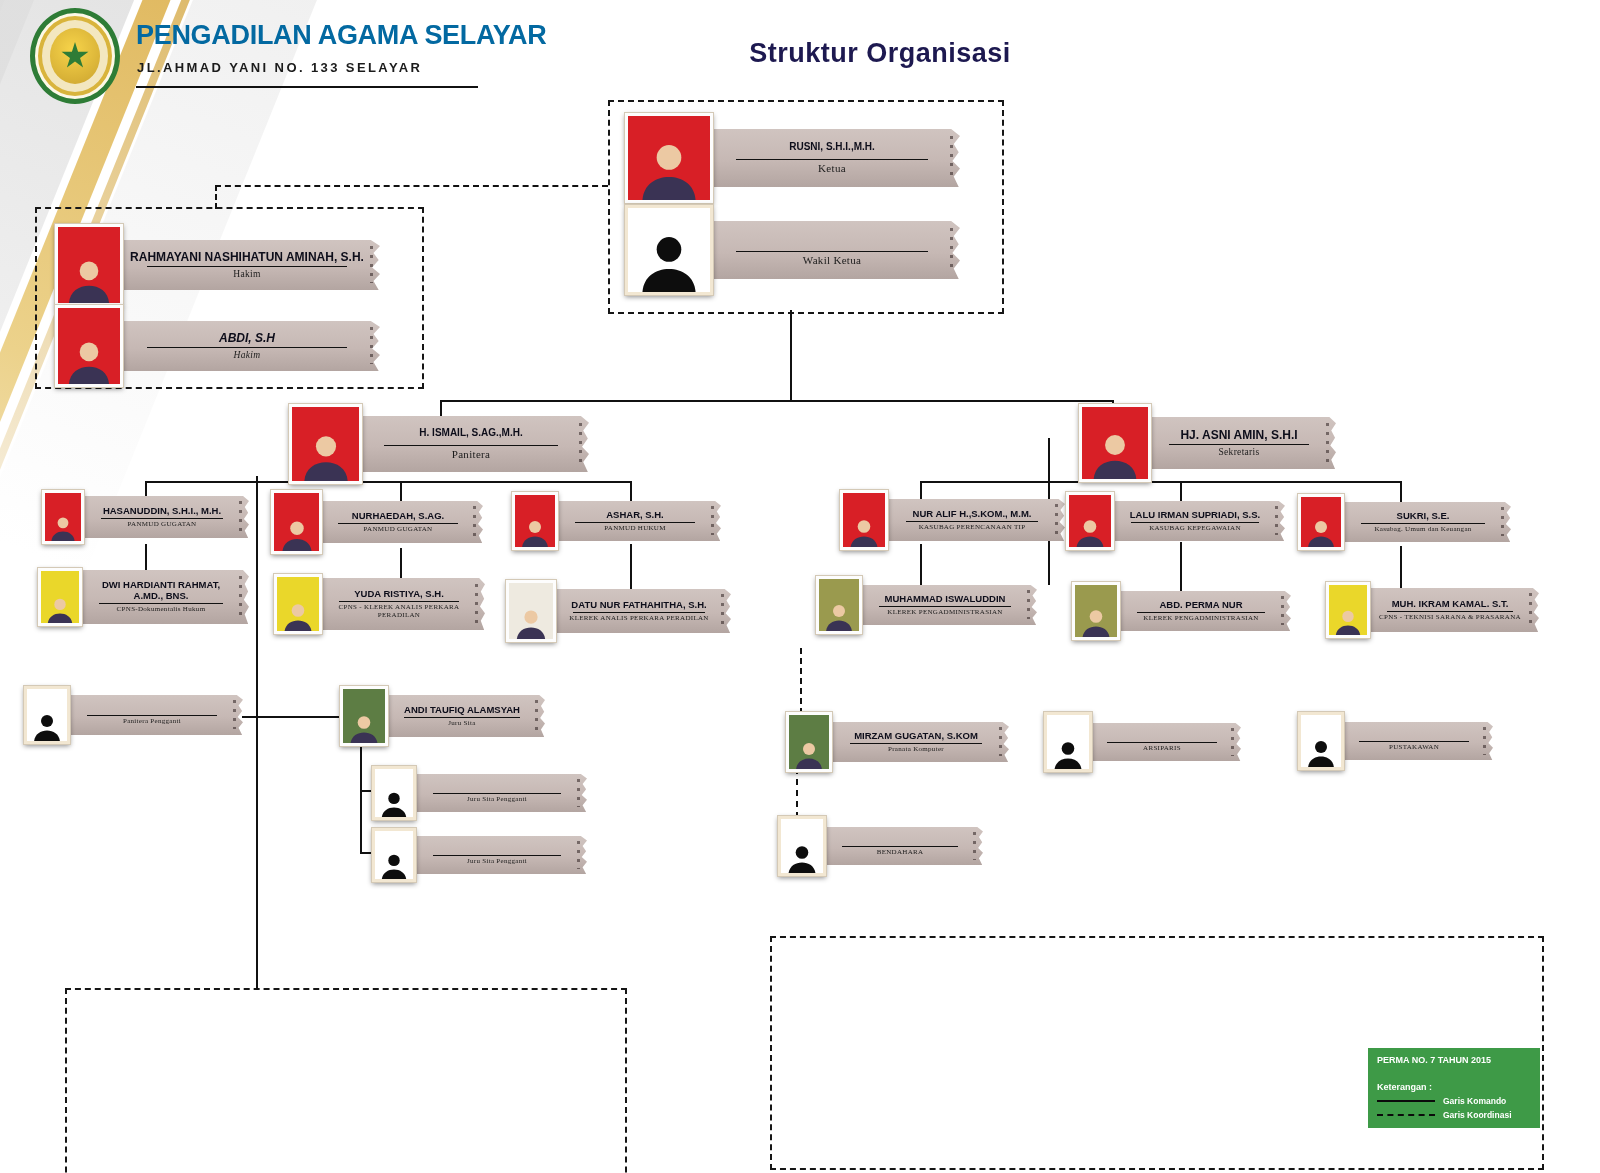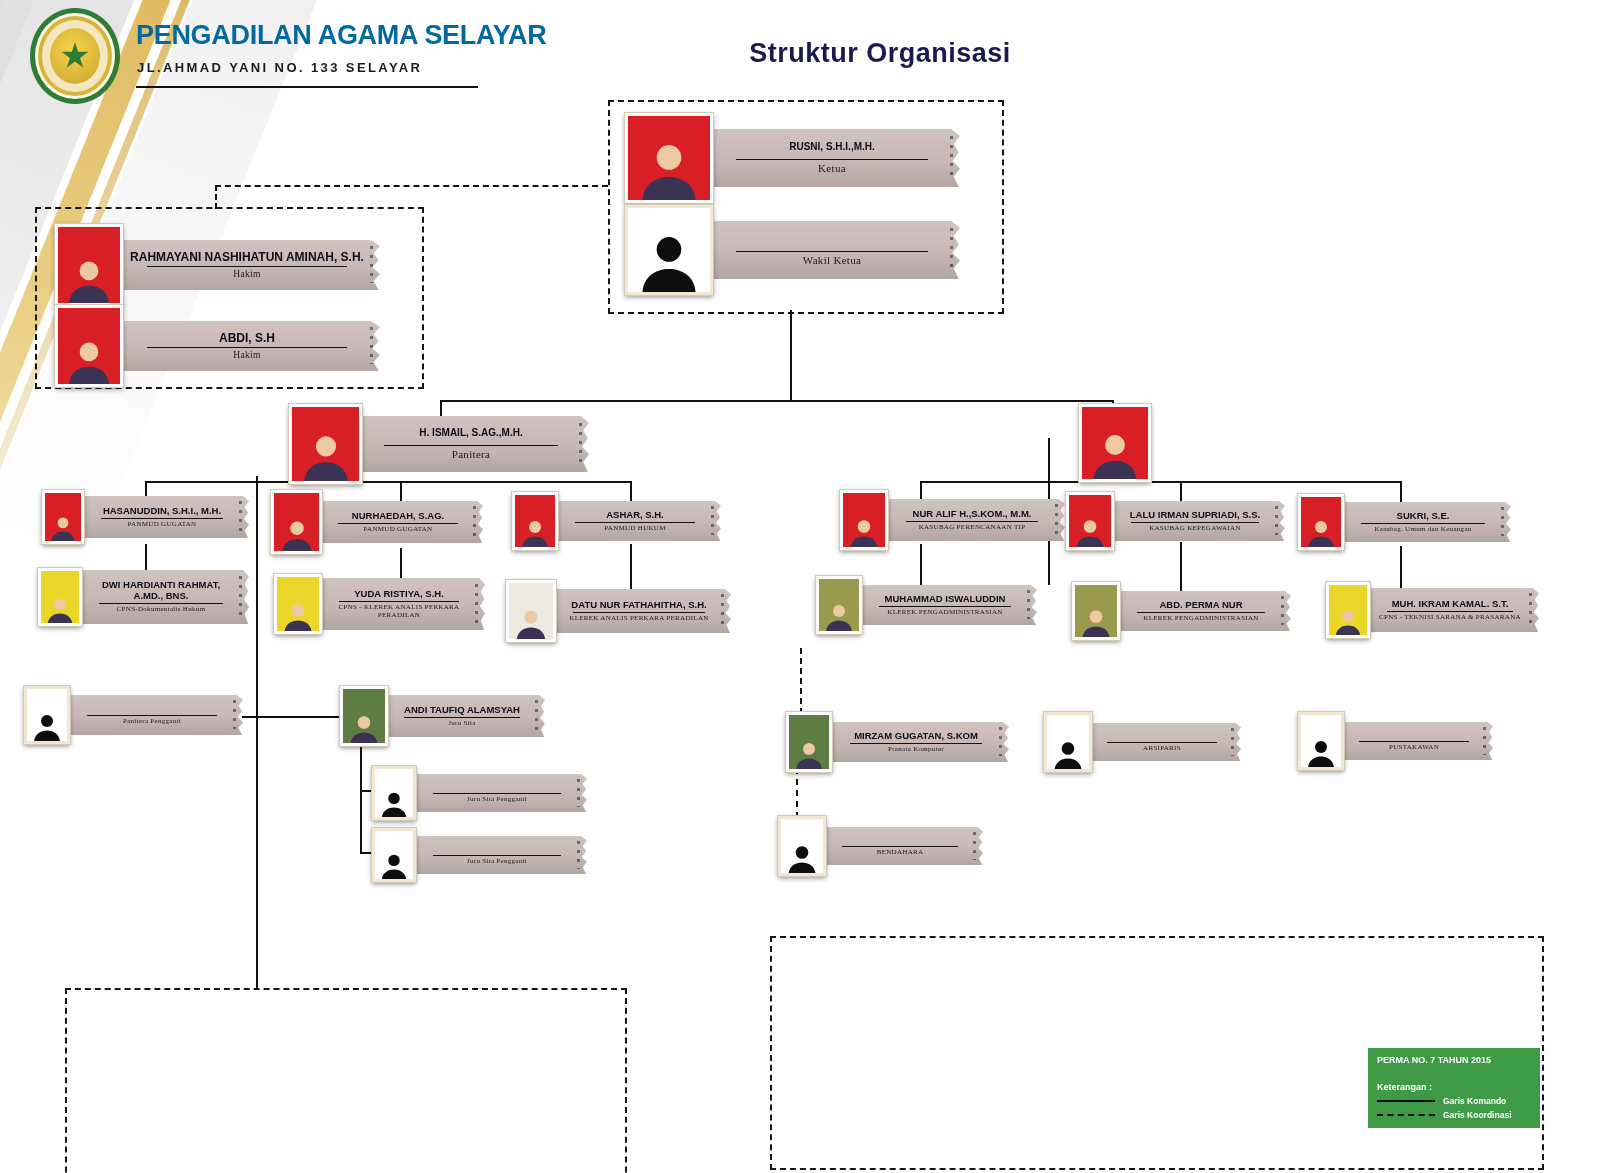"ABDI, S.H" div.card { font-style: none -> italic }
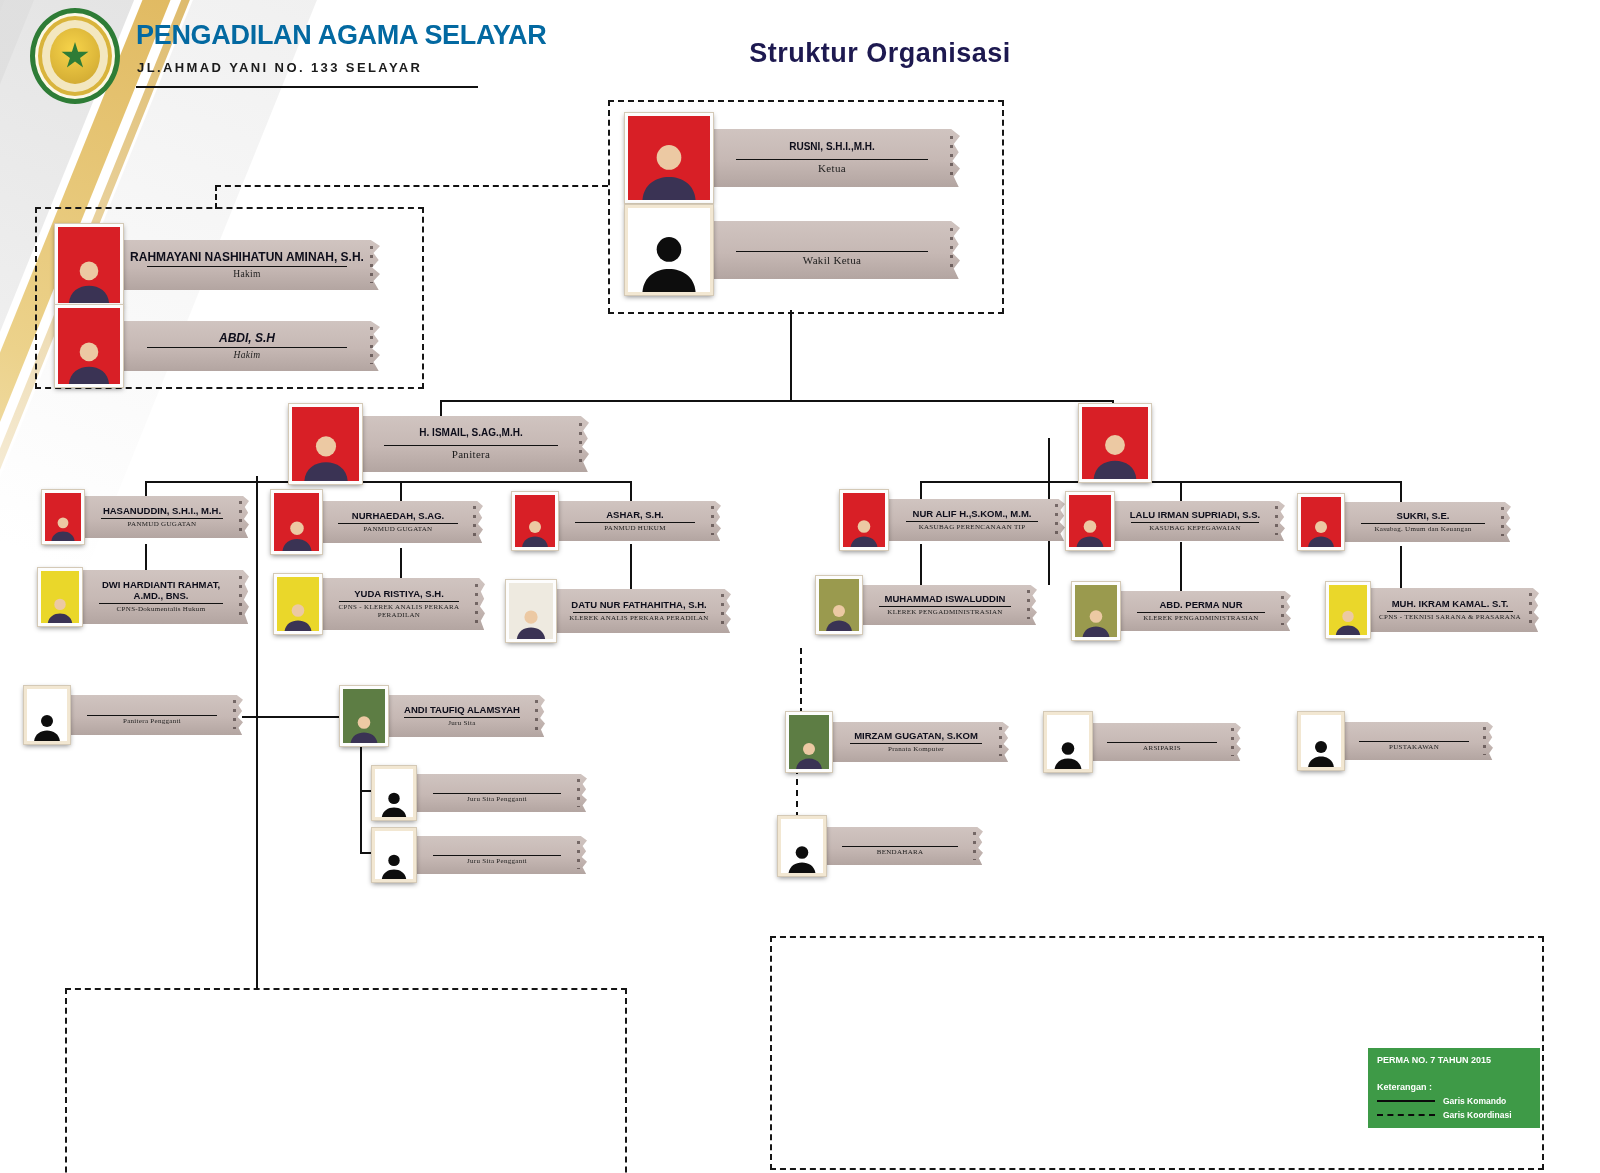"HJ. ASNI AMIN, S.H.I" div.ribbon { html: none -> <div> <div>HJ. ASNI AMIN, S.H.I</div> <div></div> <div>Sekretaris</div> </div> }
